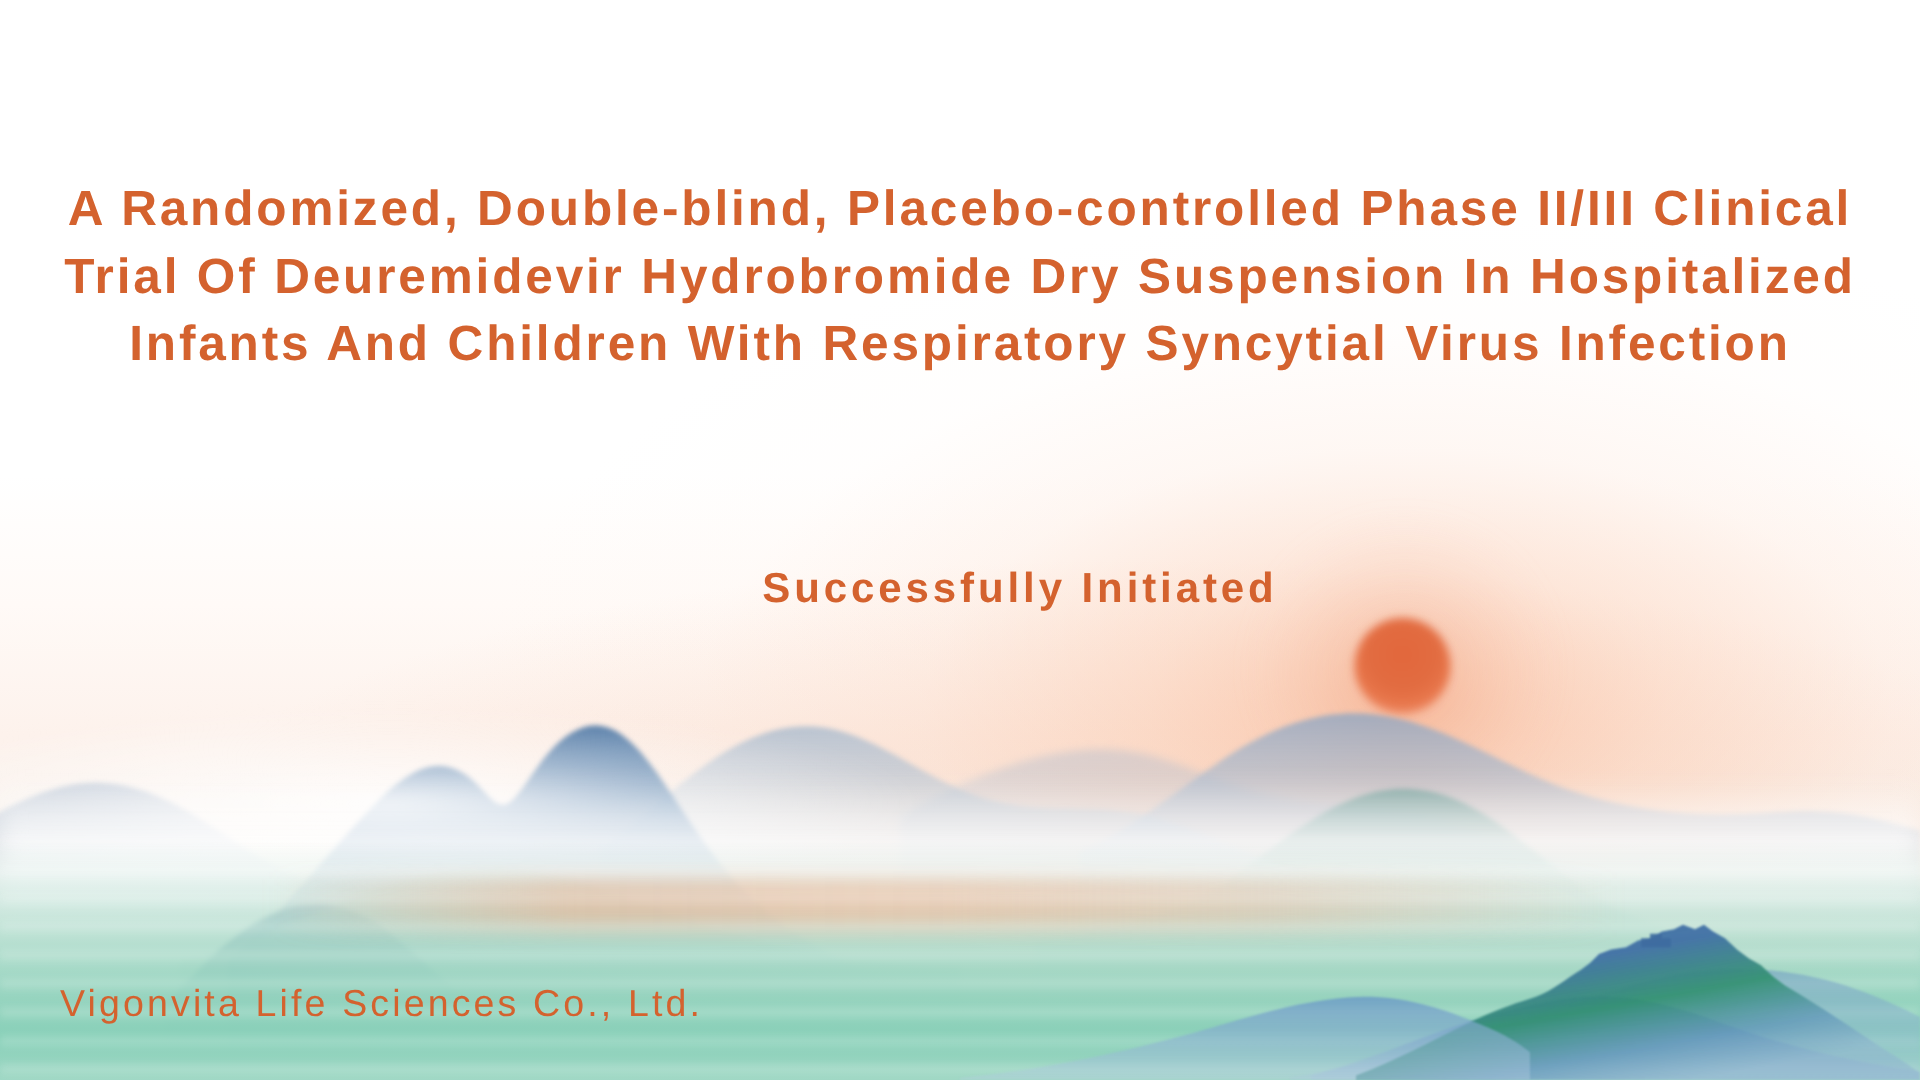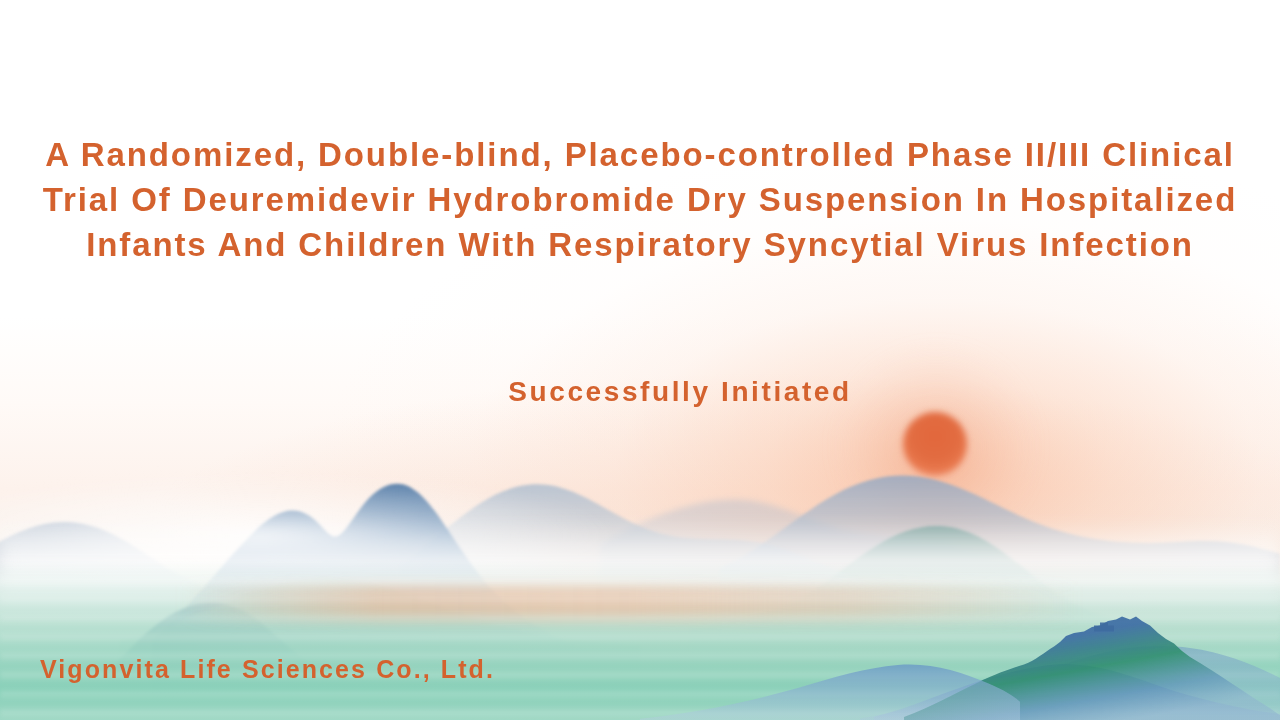"A Randomized, Double-blind," #headline { top: 132px -> 116px }
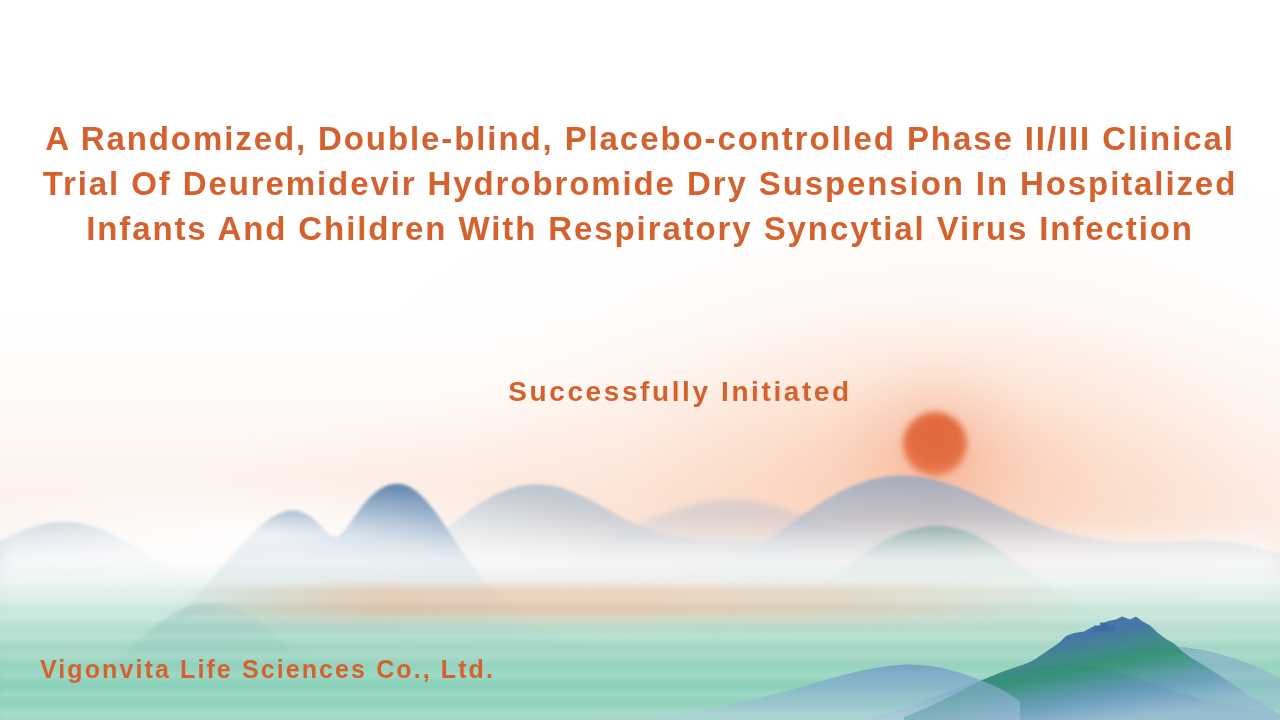"Vigonvita Life Sciences Co., Ltd." #company { font-weight: bold -> normal }
